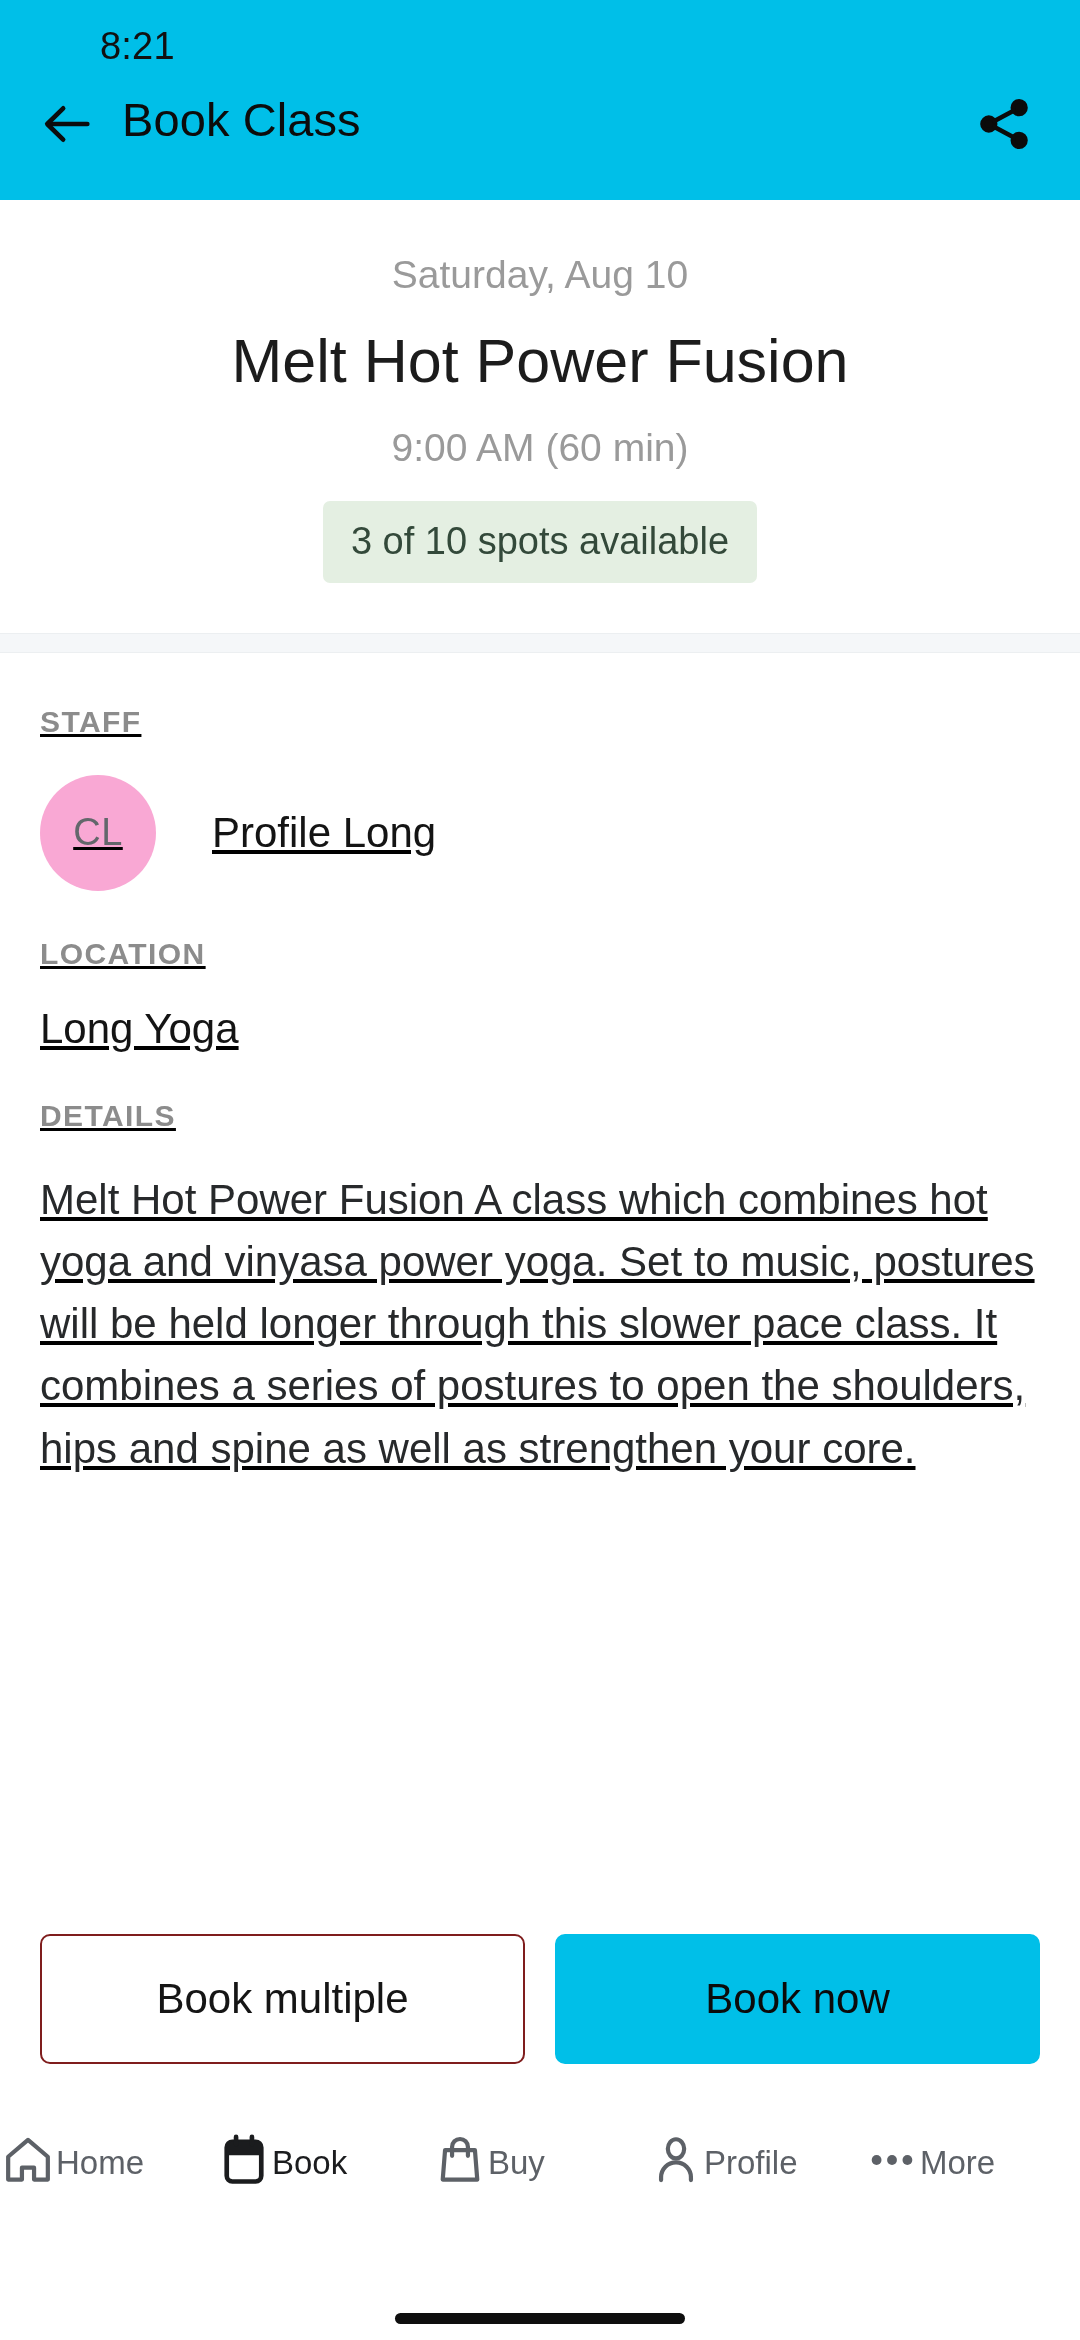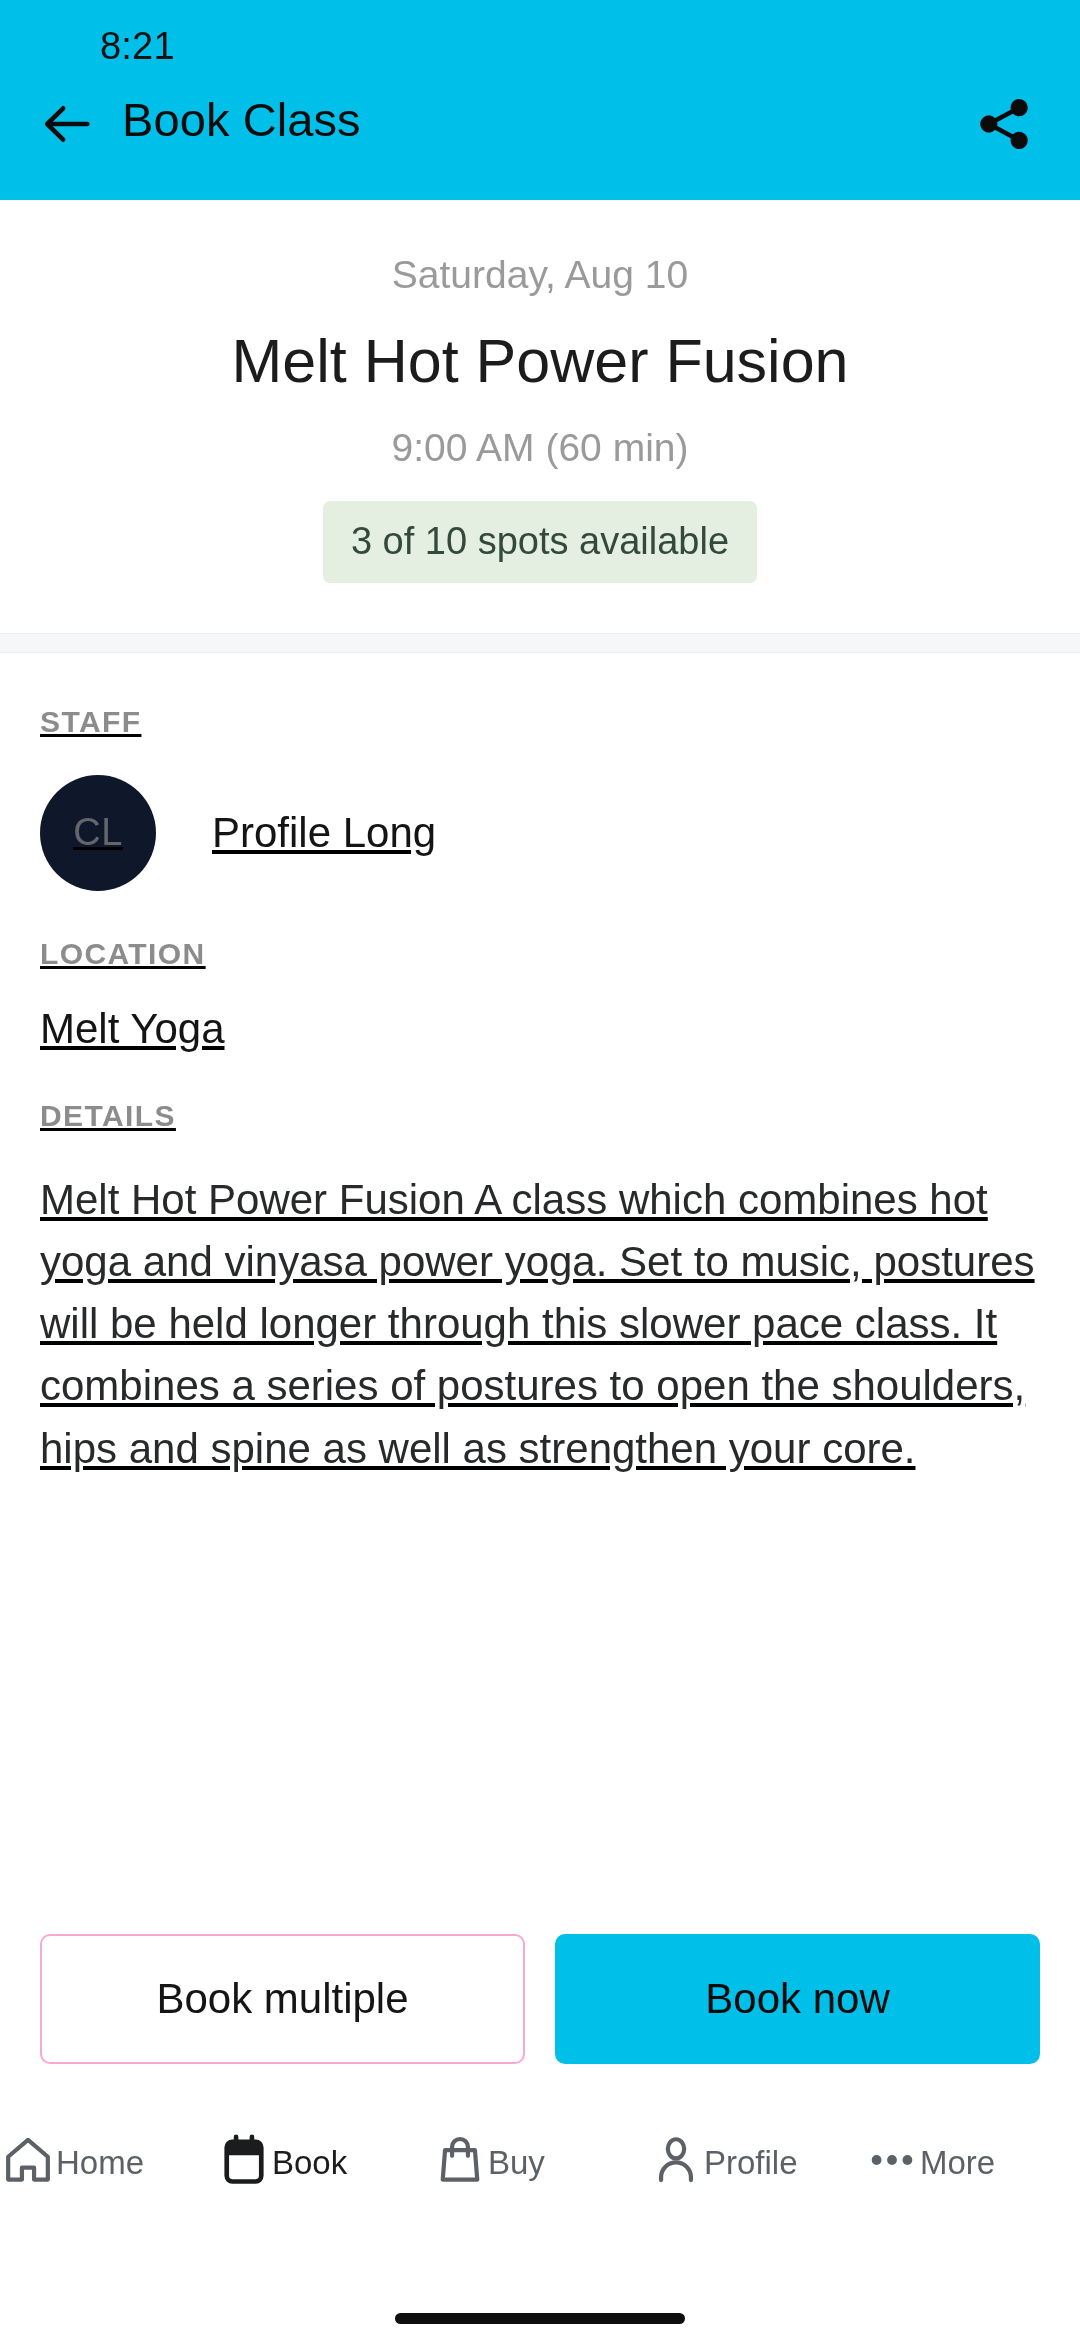"CL" .avatar { background: #0f172a -> #f9a8d4 }
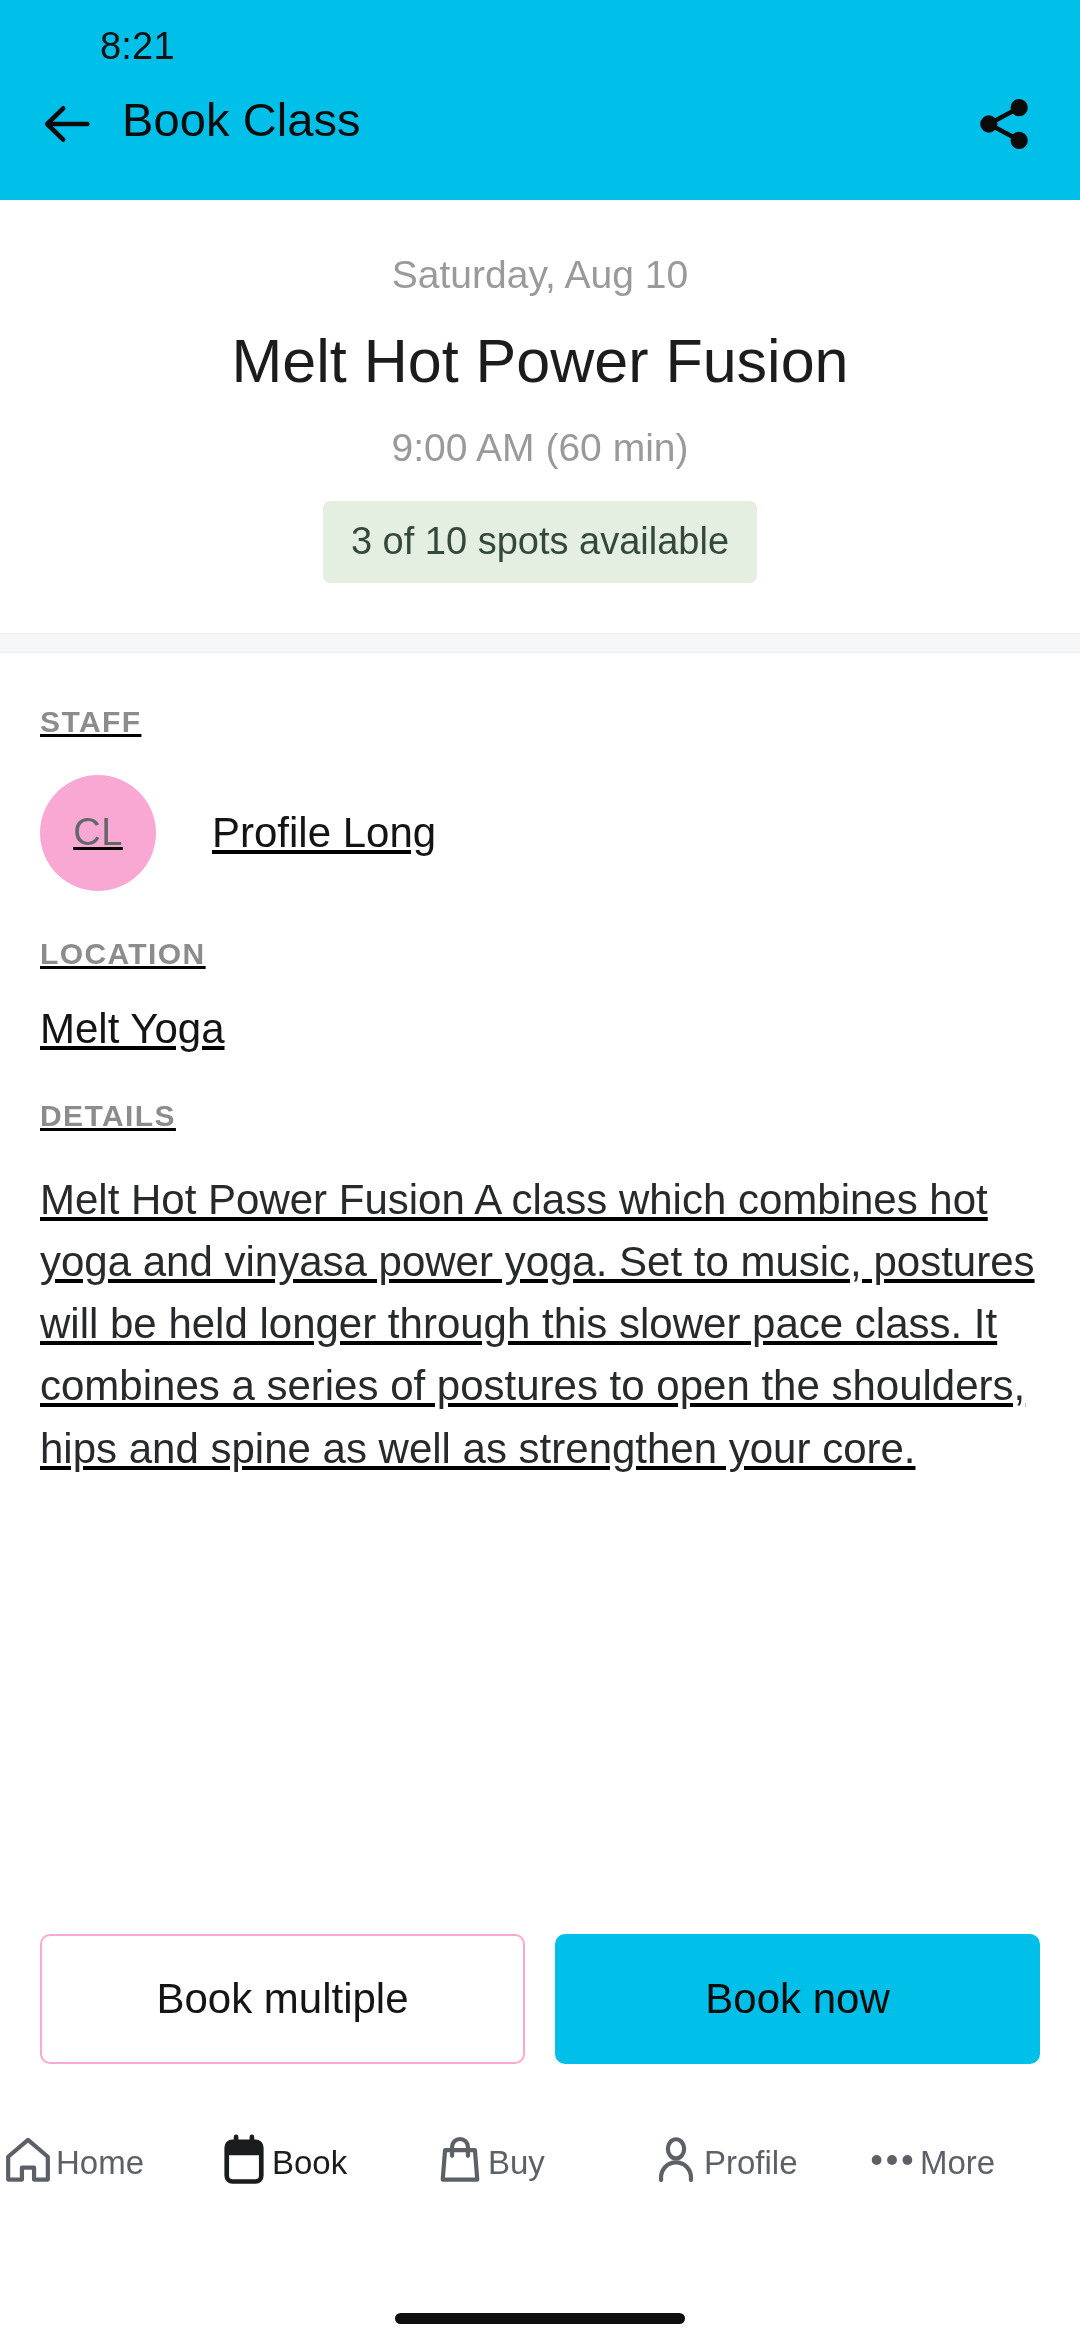"Melt Yoga" div.location-value { text: Melt -> Long }
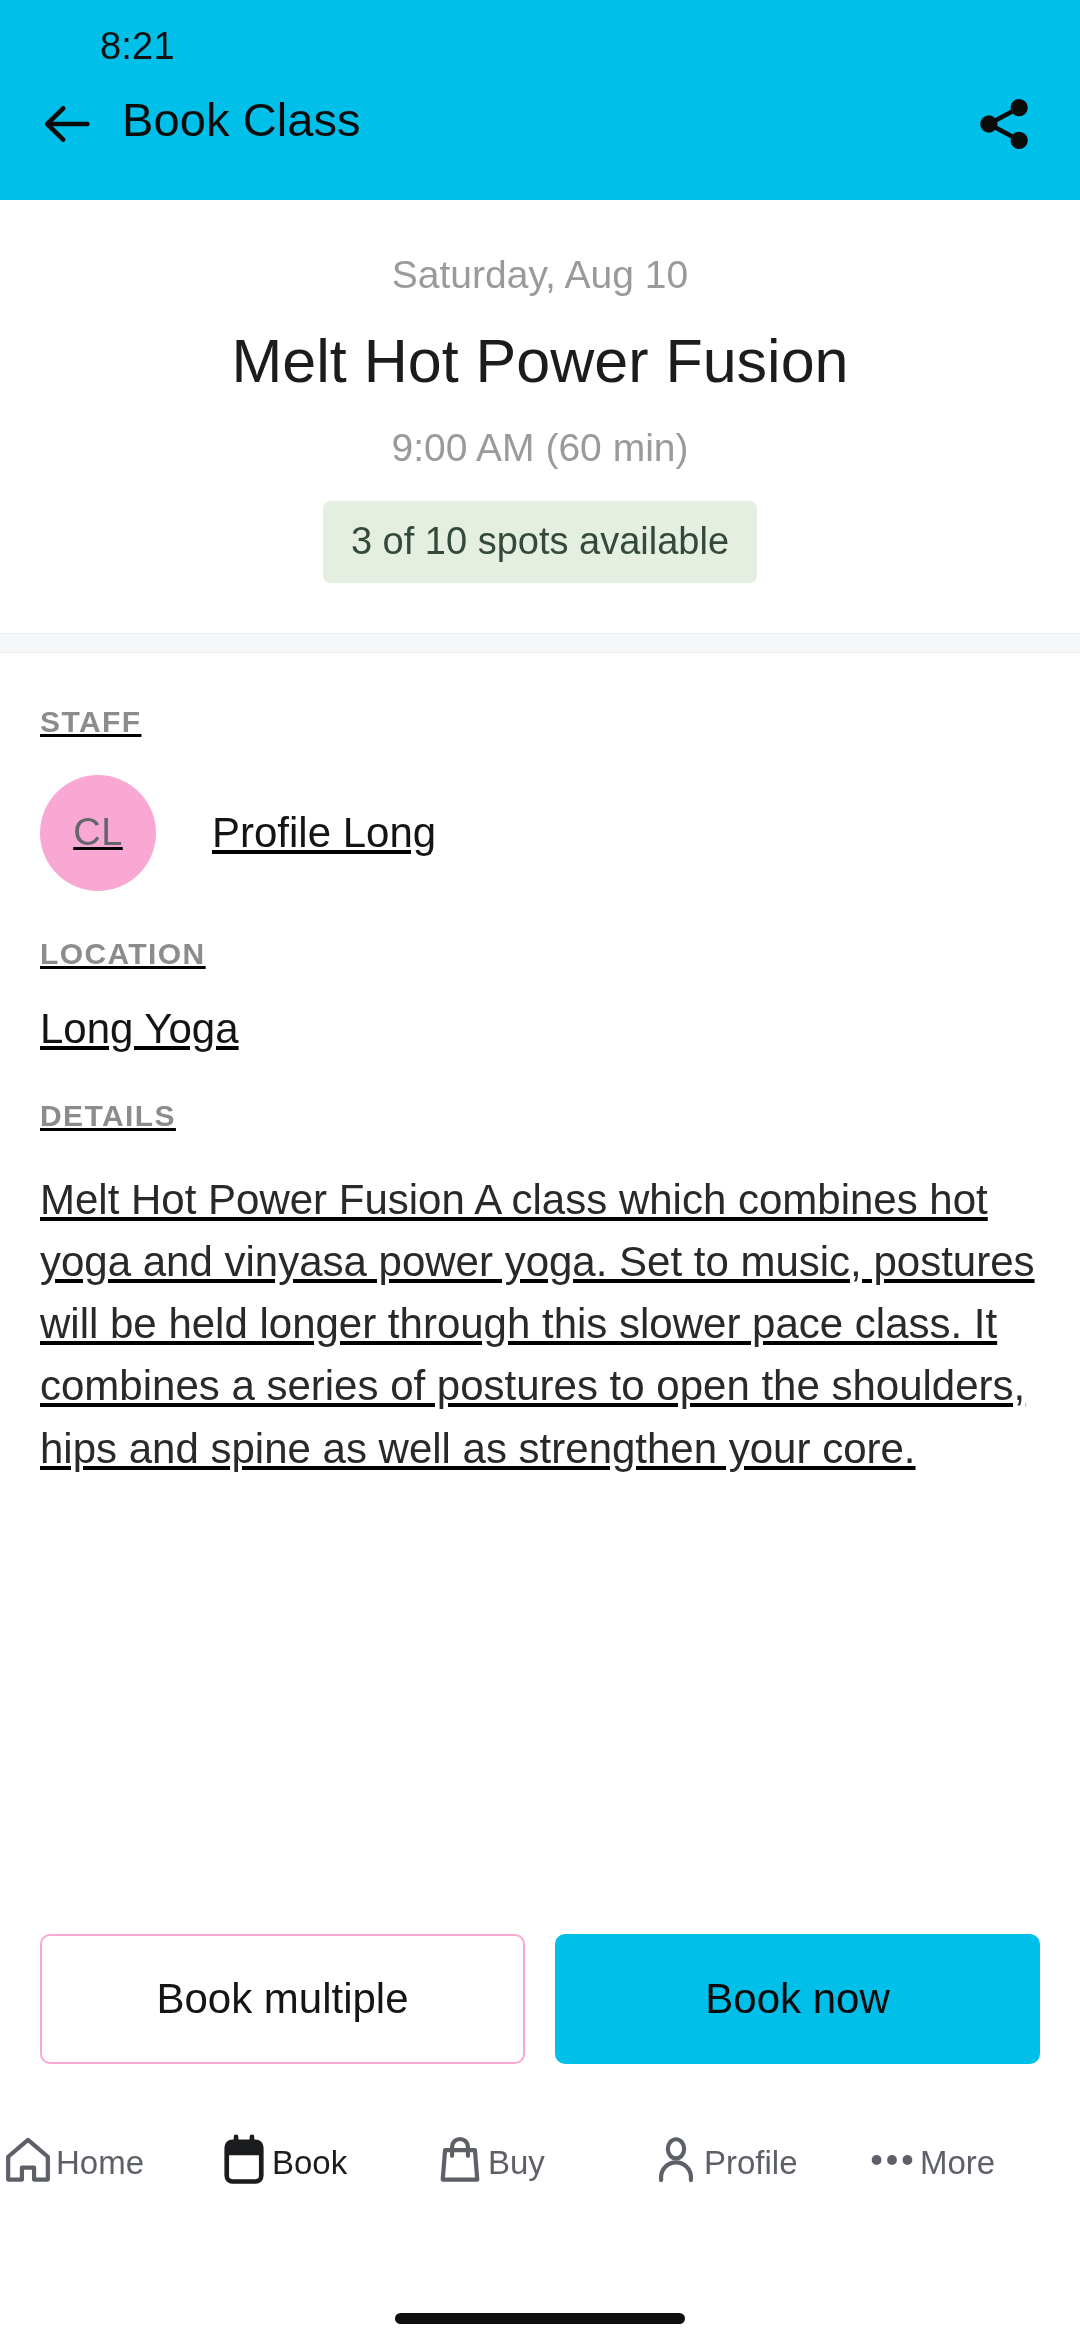"Book multiple" .btn-outline { border: 2px solid #f9a8d4 -> 2px solid #7f1d1d }
